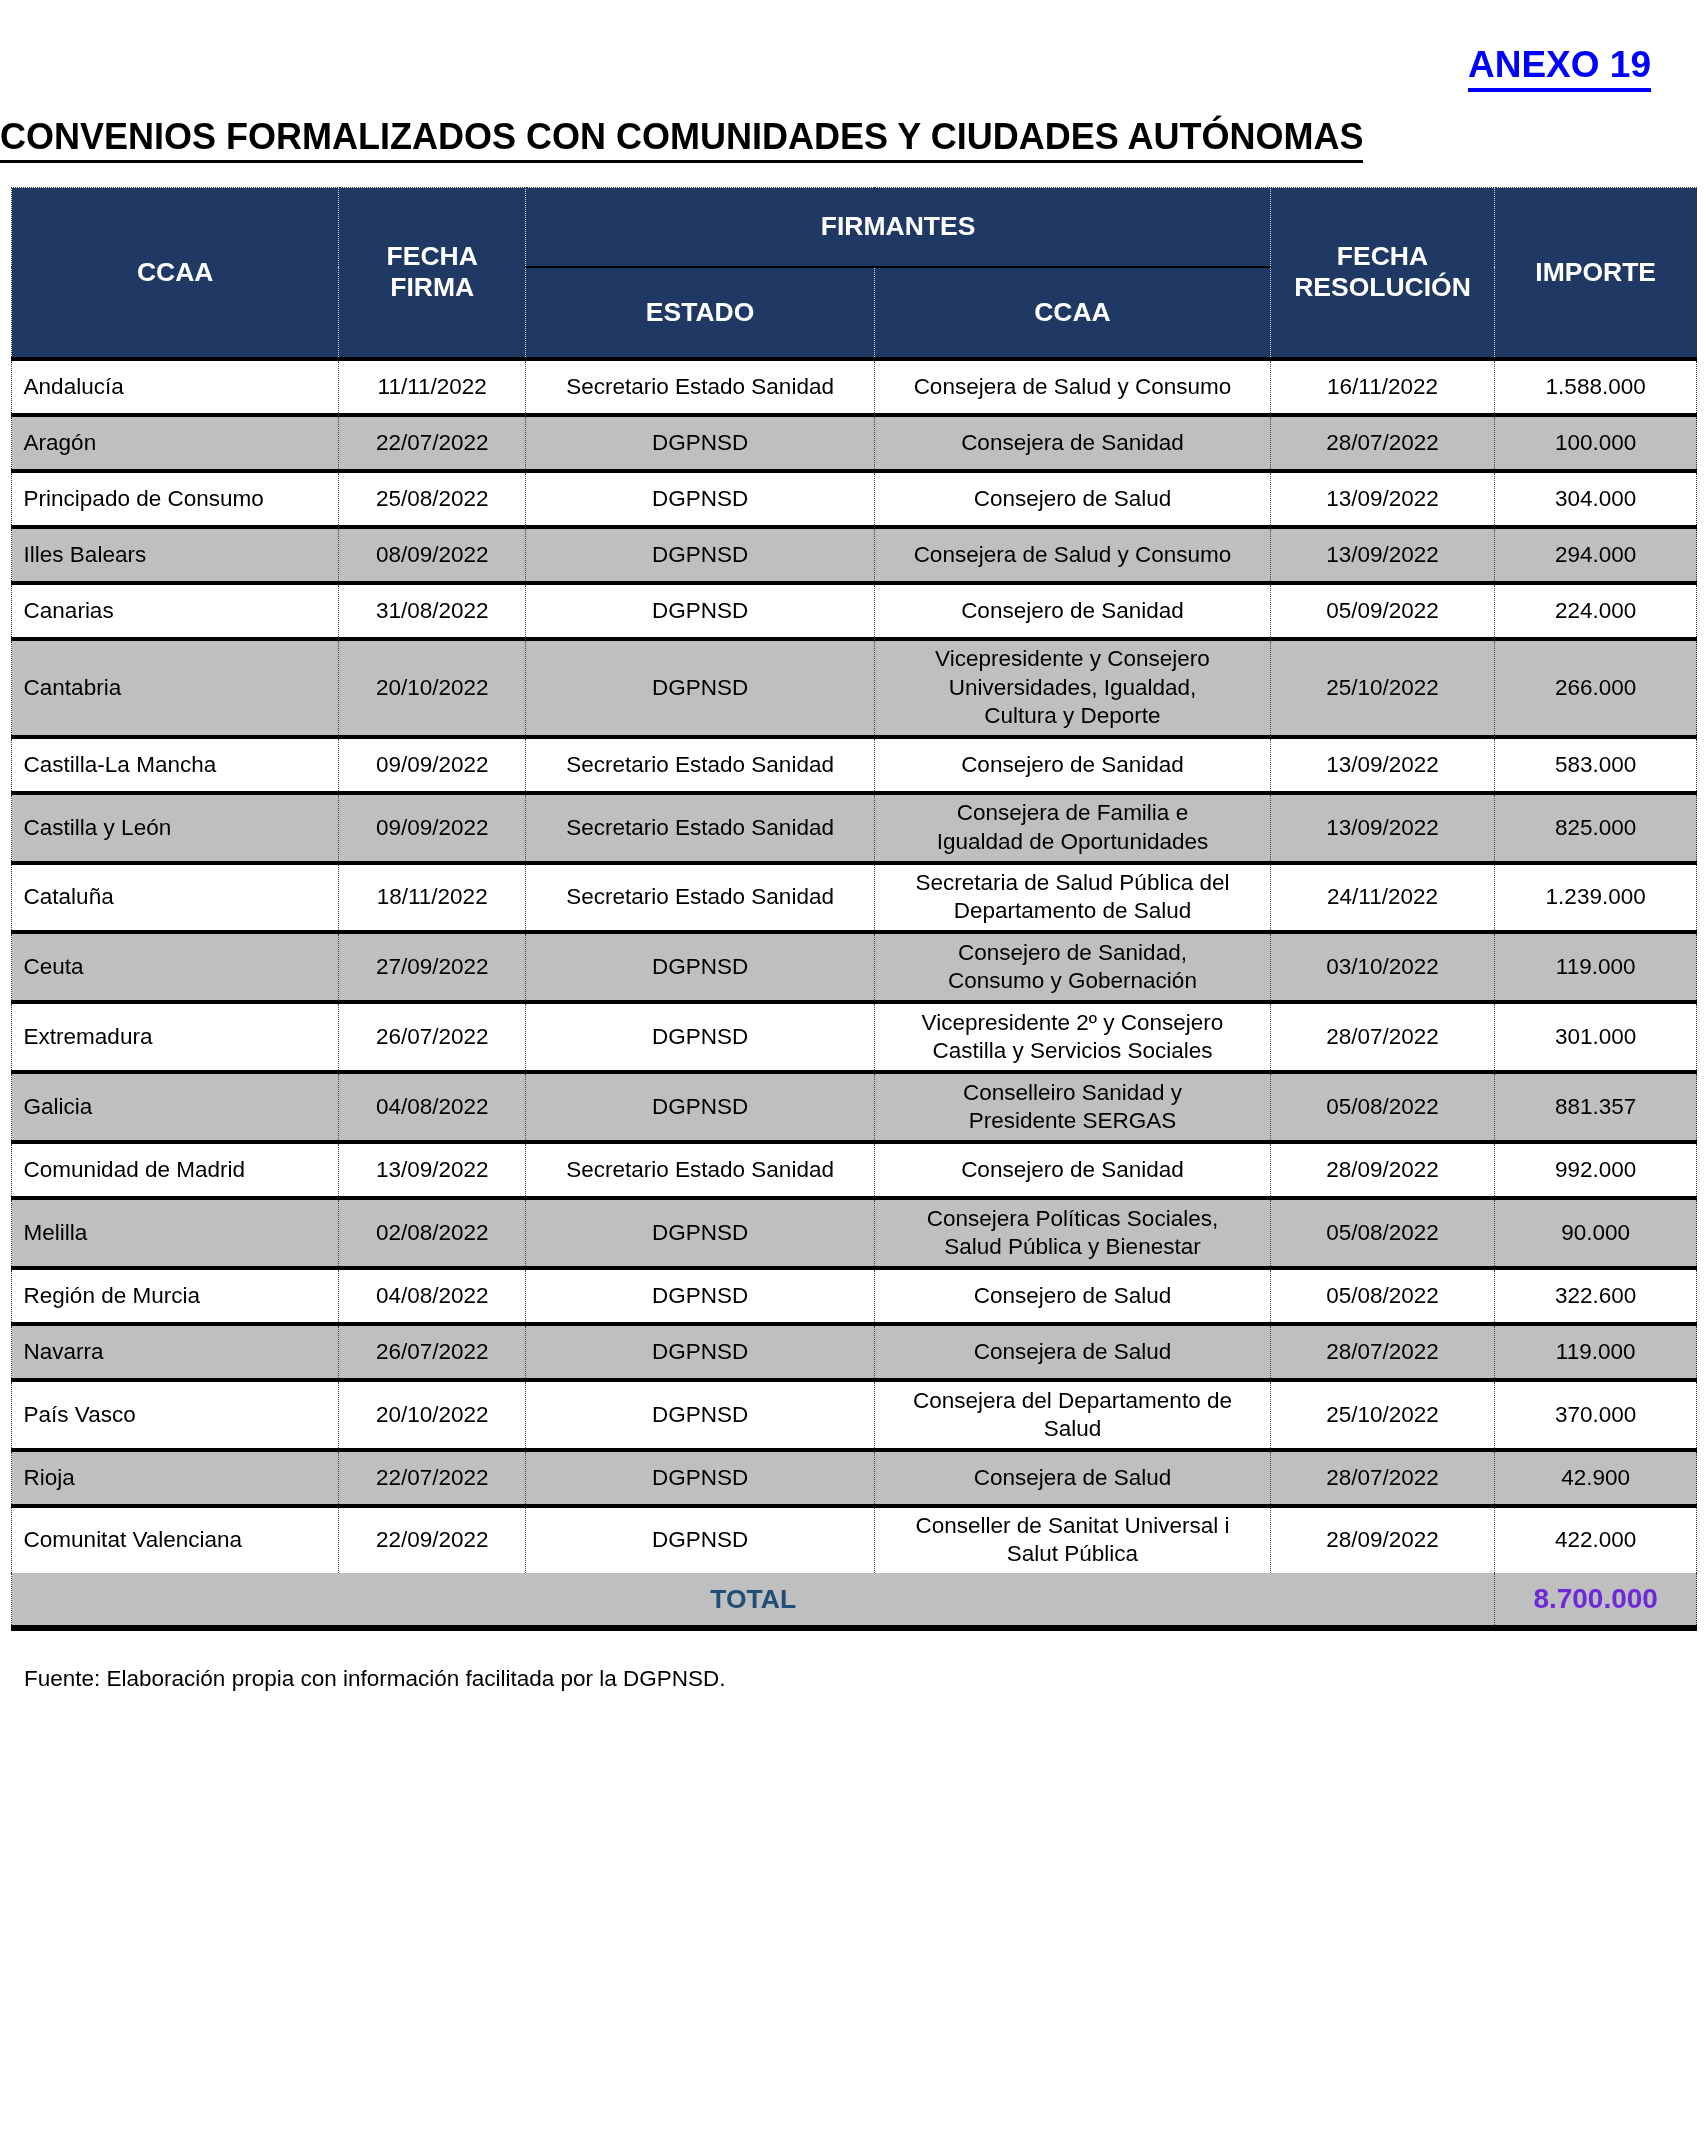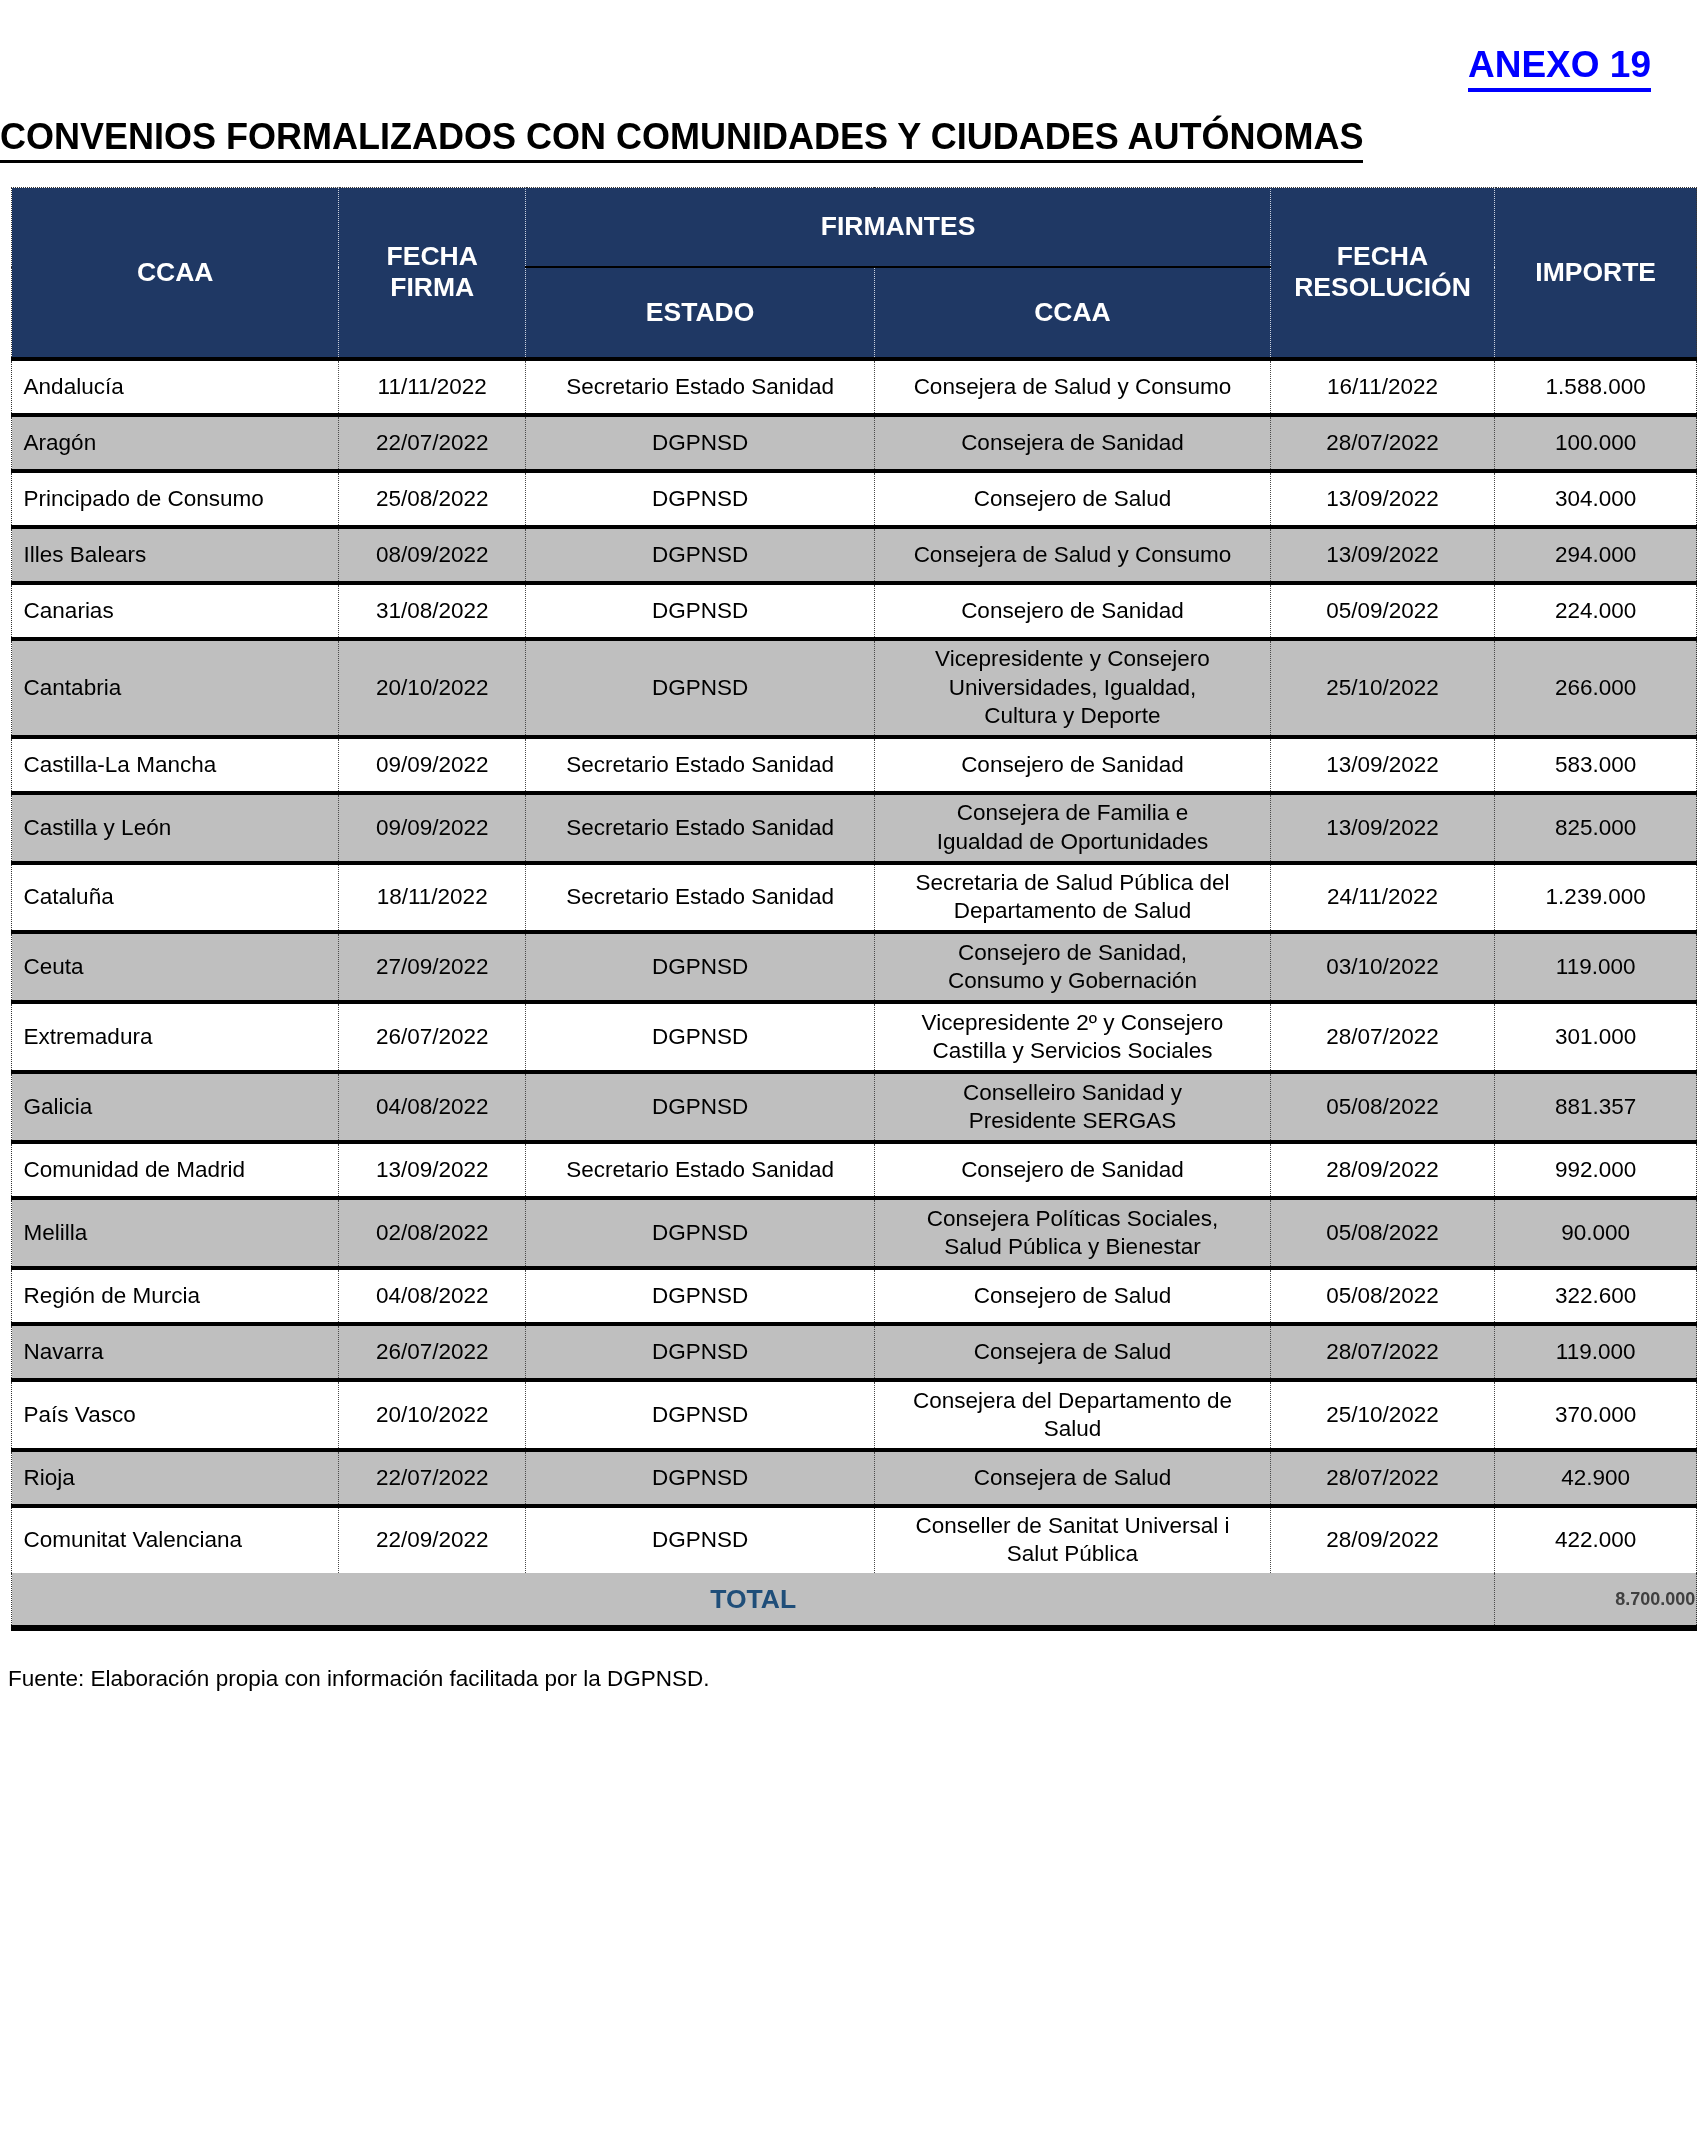"8.700.000" .tbl tfoot td.total-importe { color: #404040 -> #6d28d9; font-size: 18px -> 28px; text-align: right -> center }
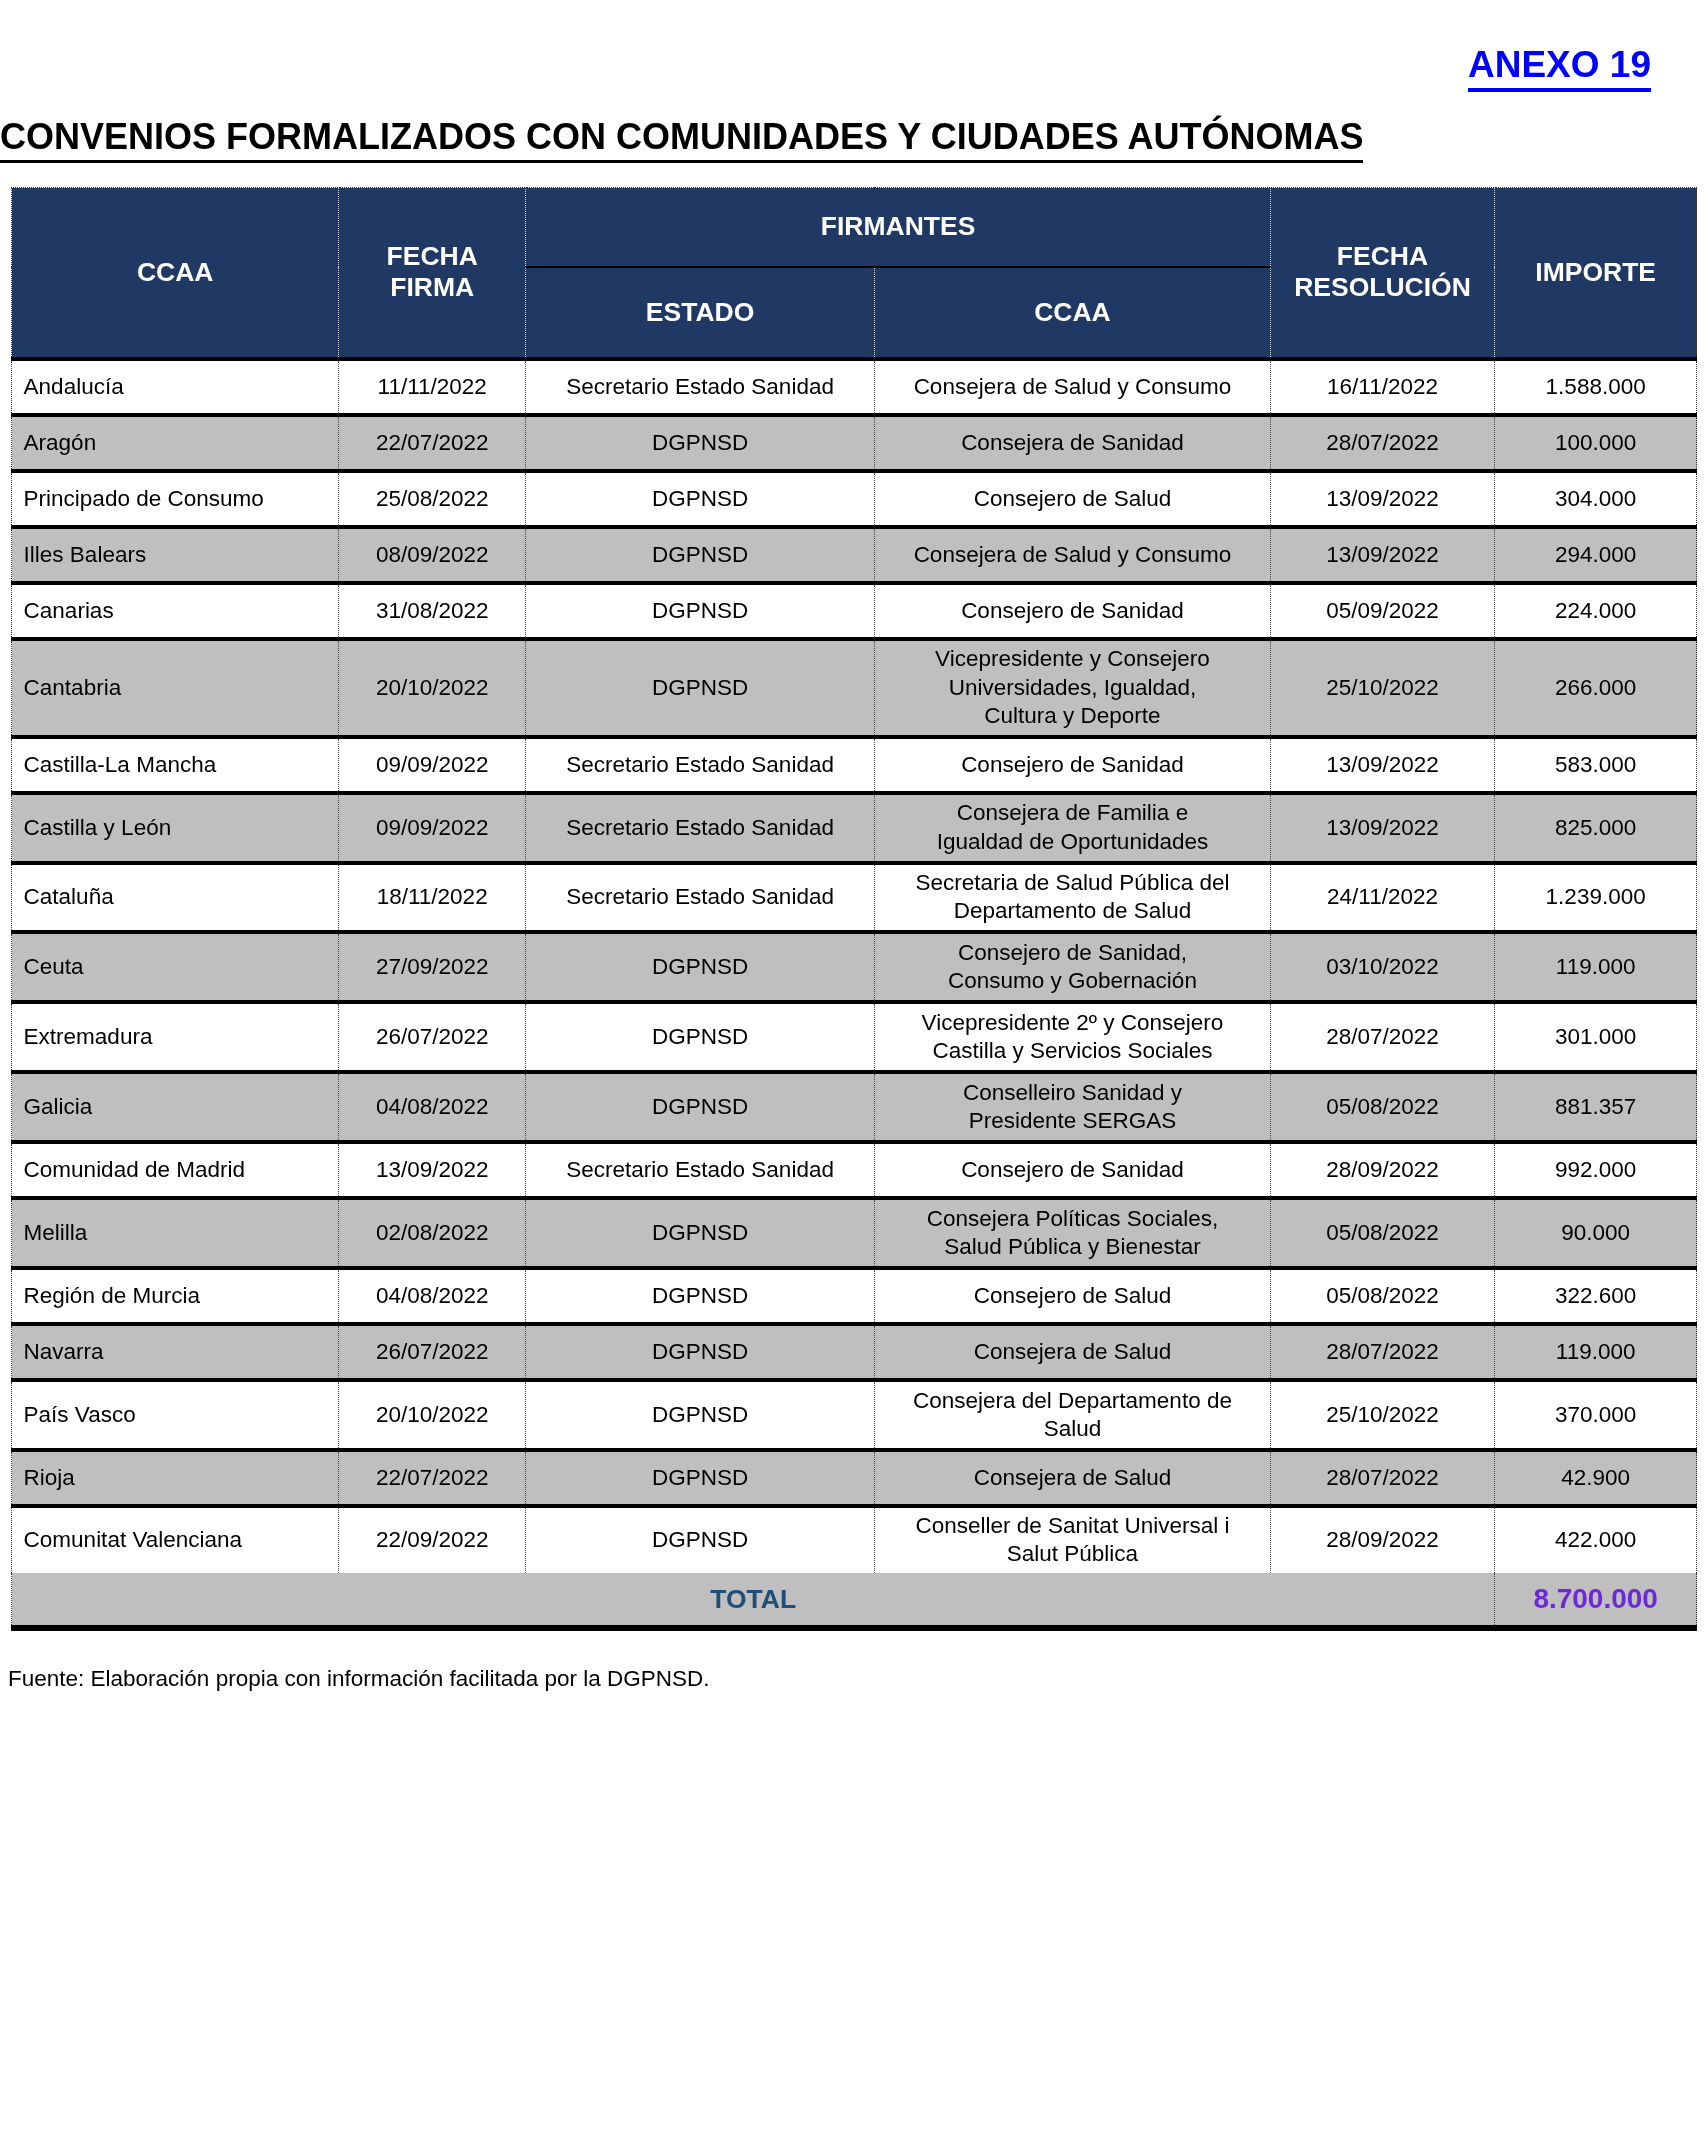"Fuente: Elaboración propia con" .source { margin: 35px 0 0 8px -> 35px 0 0 24px }
